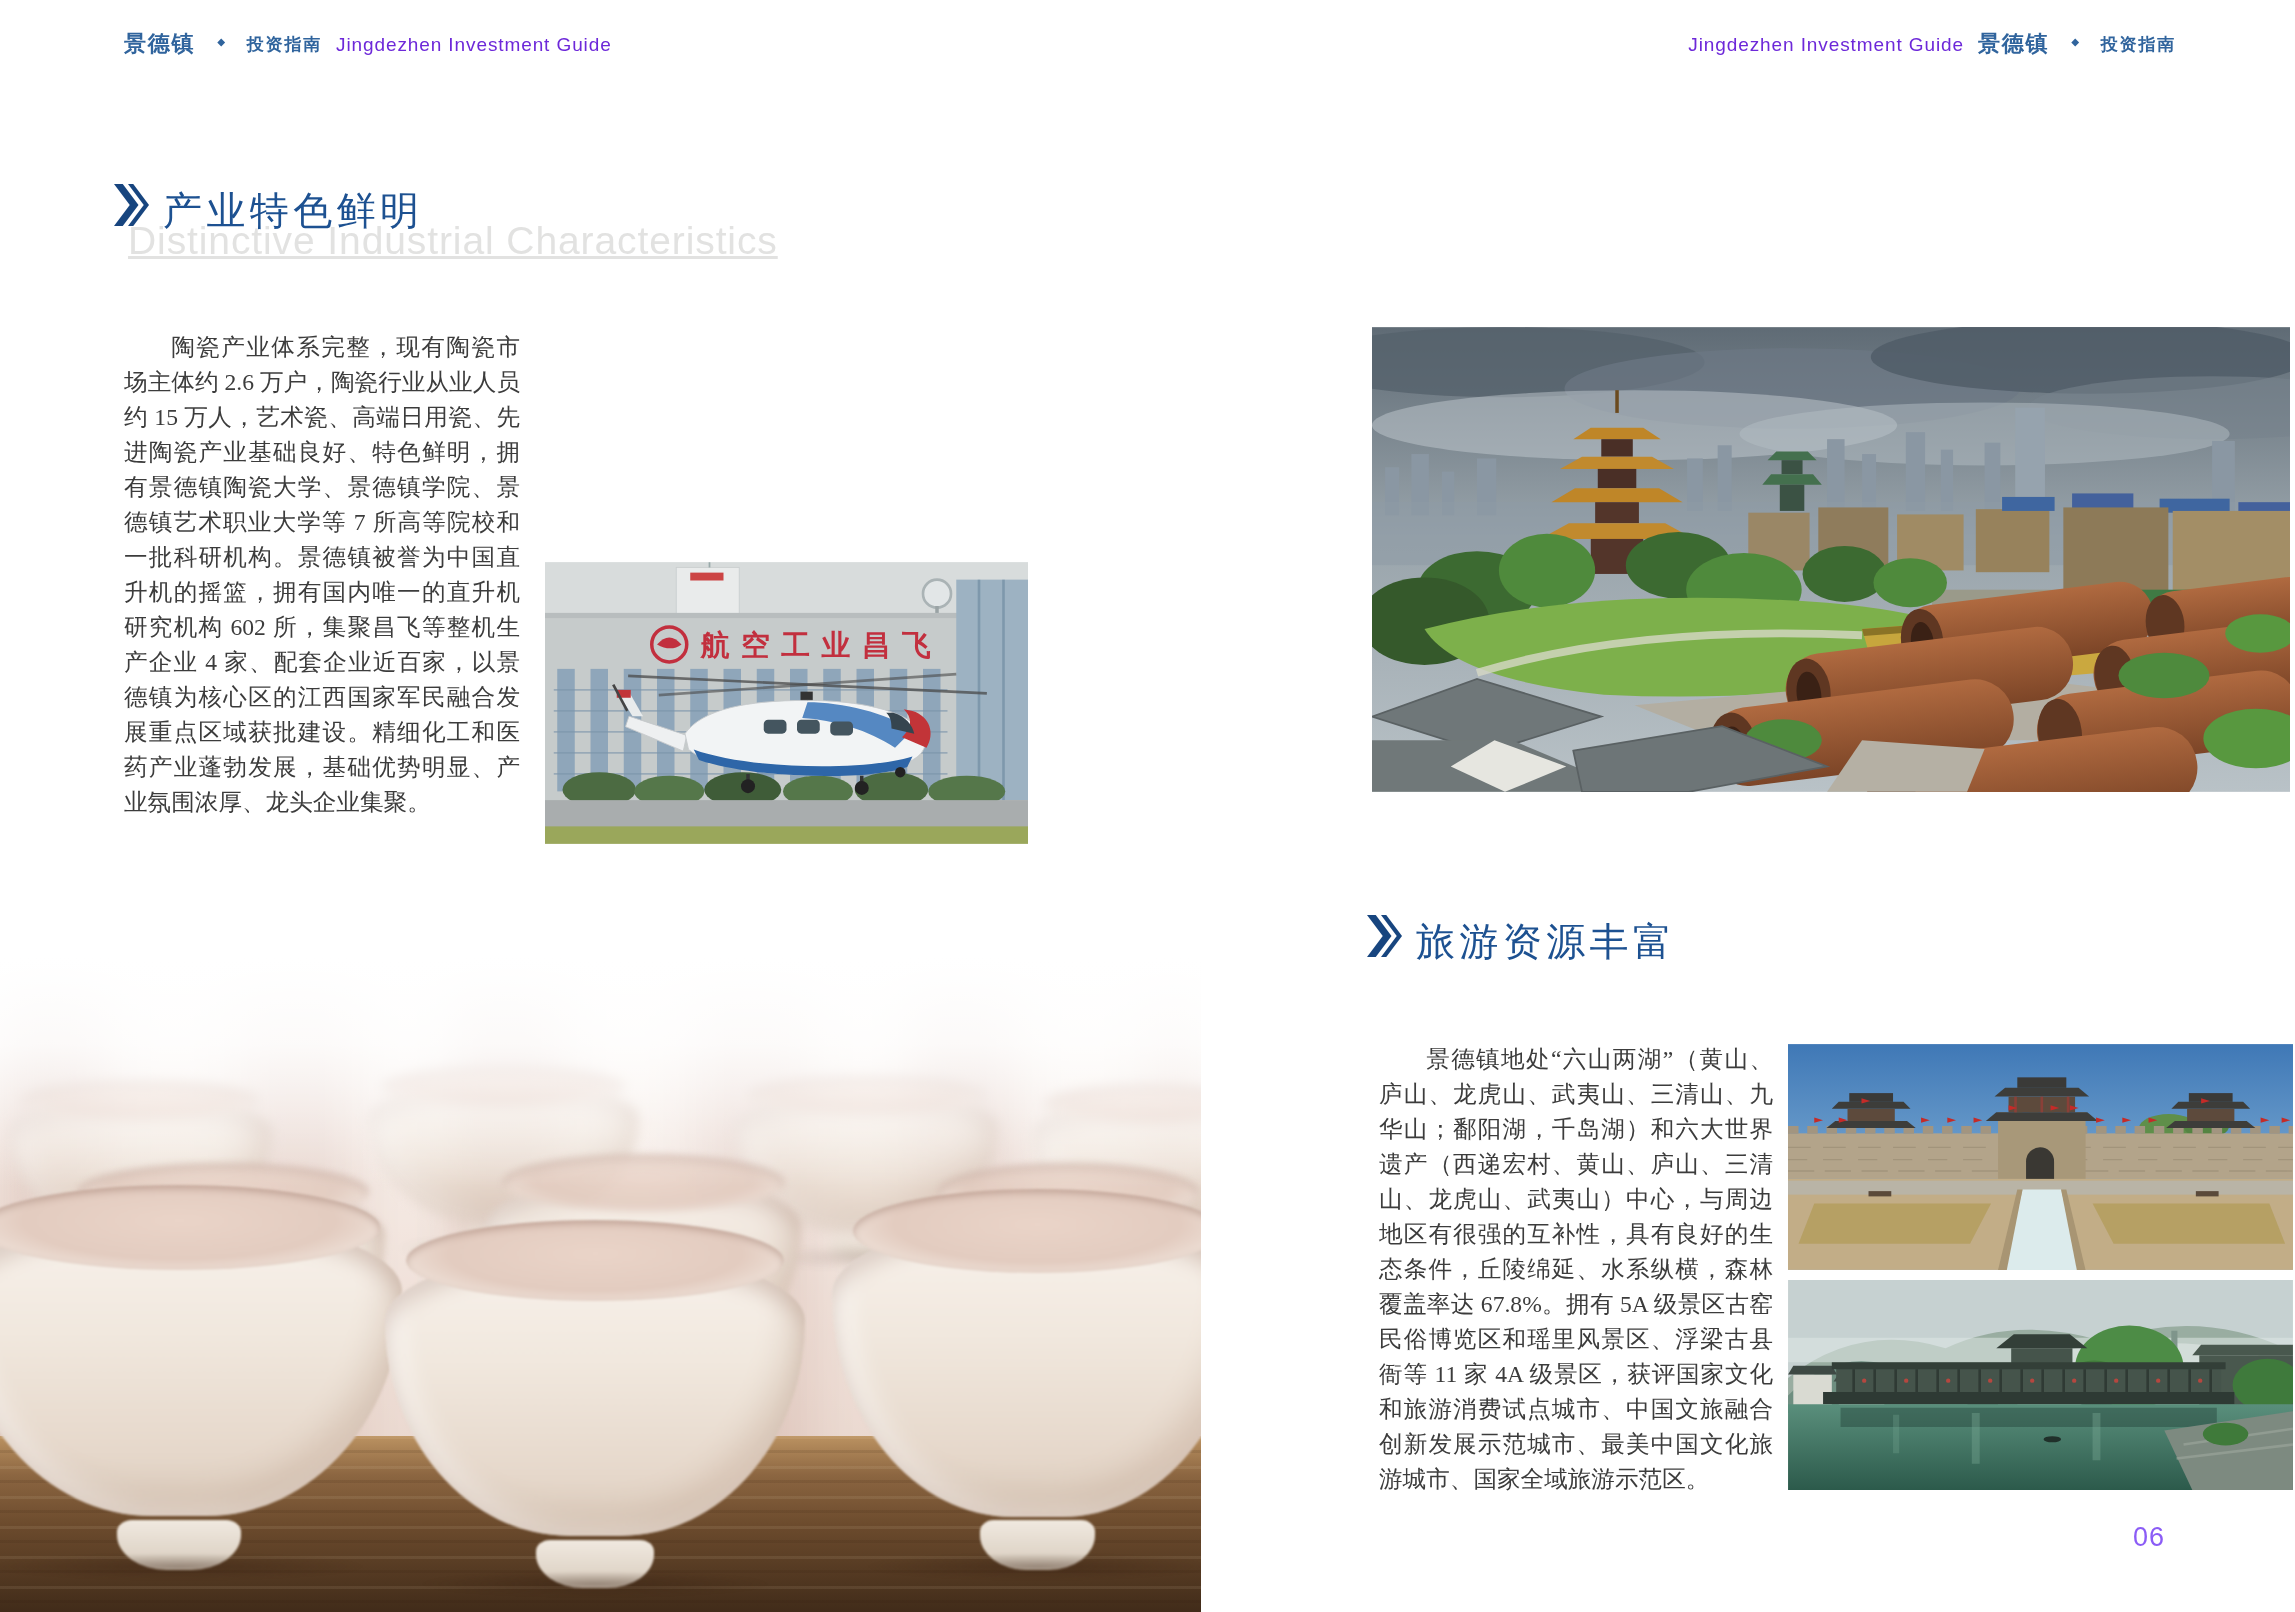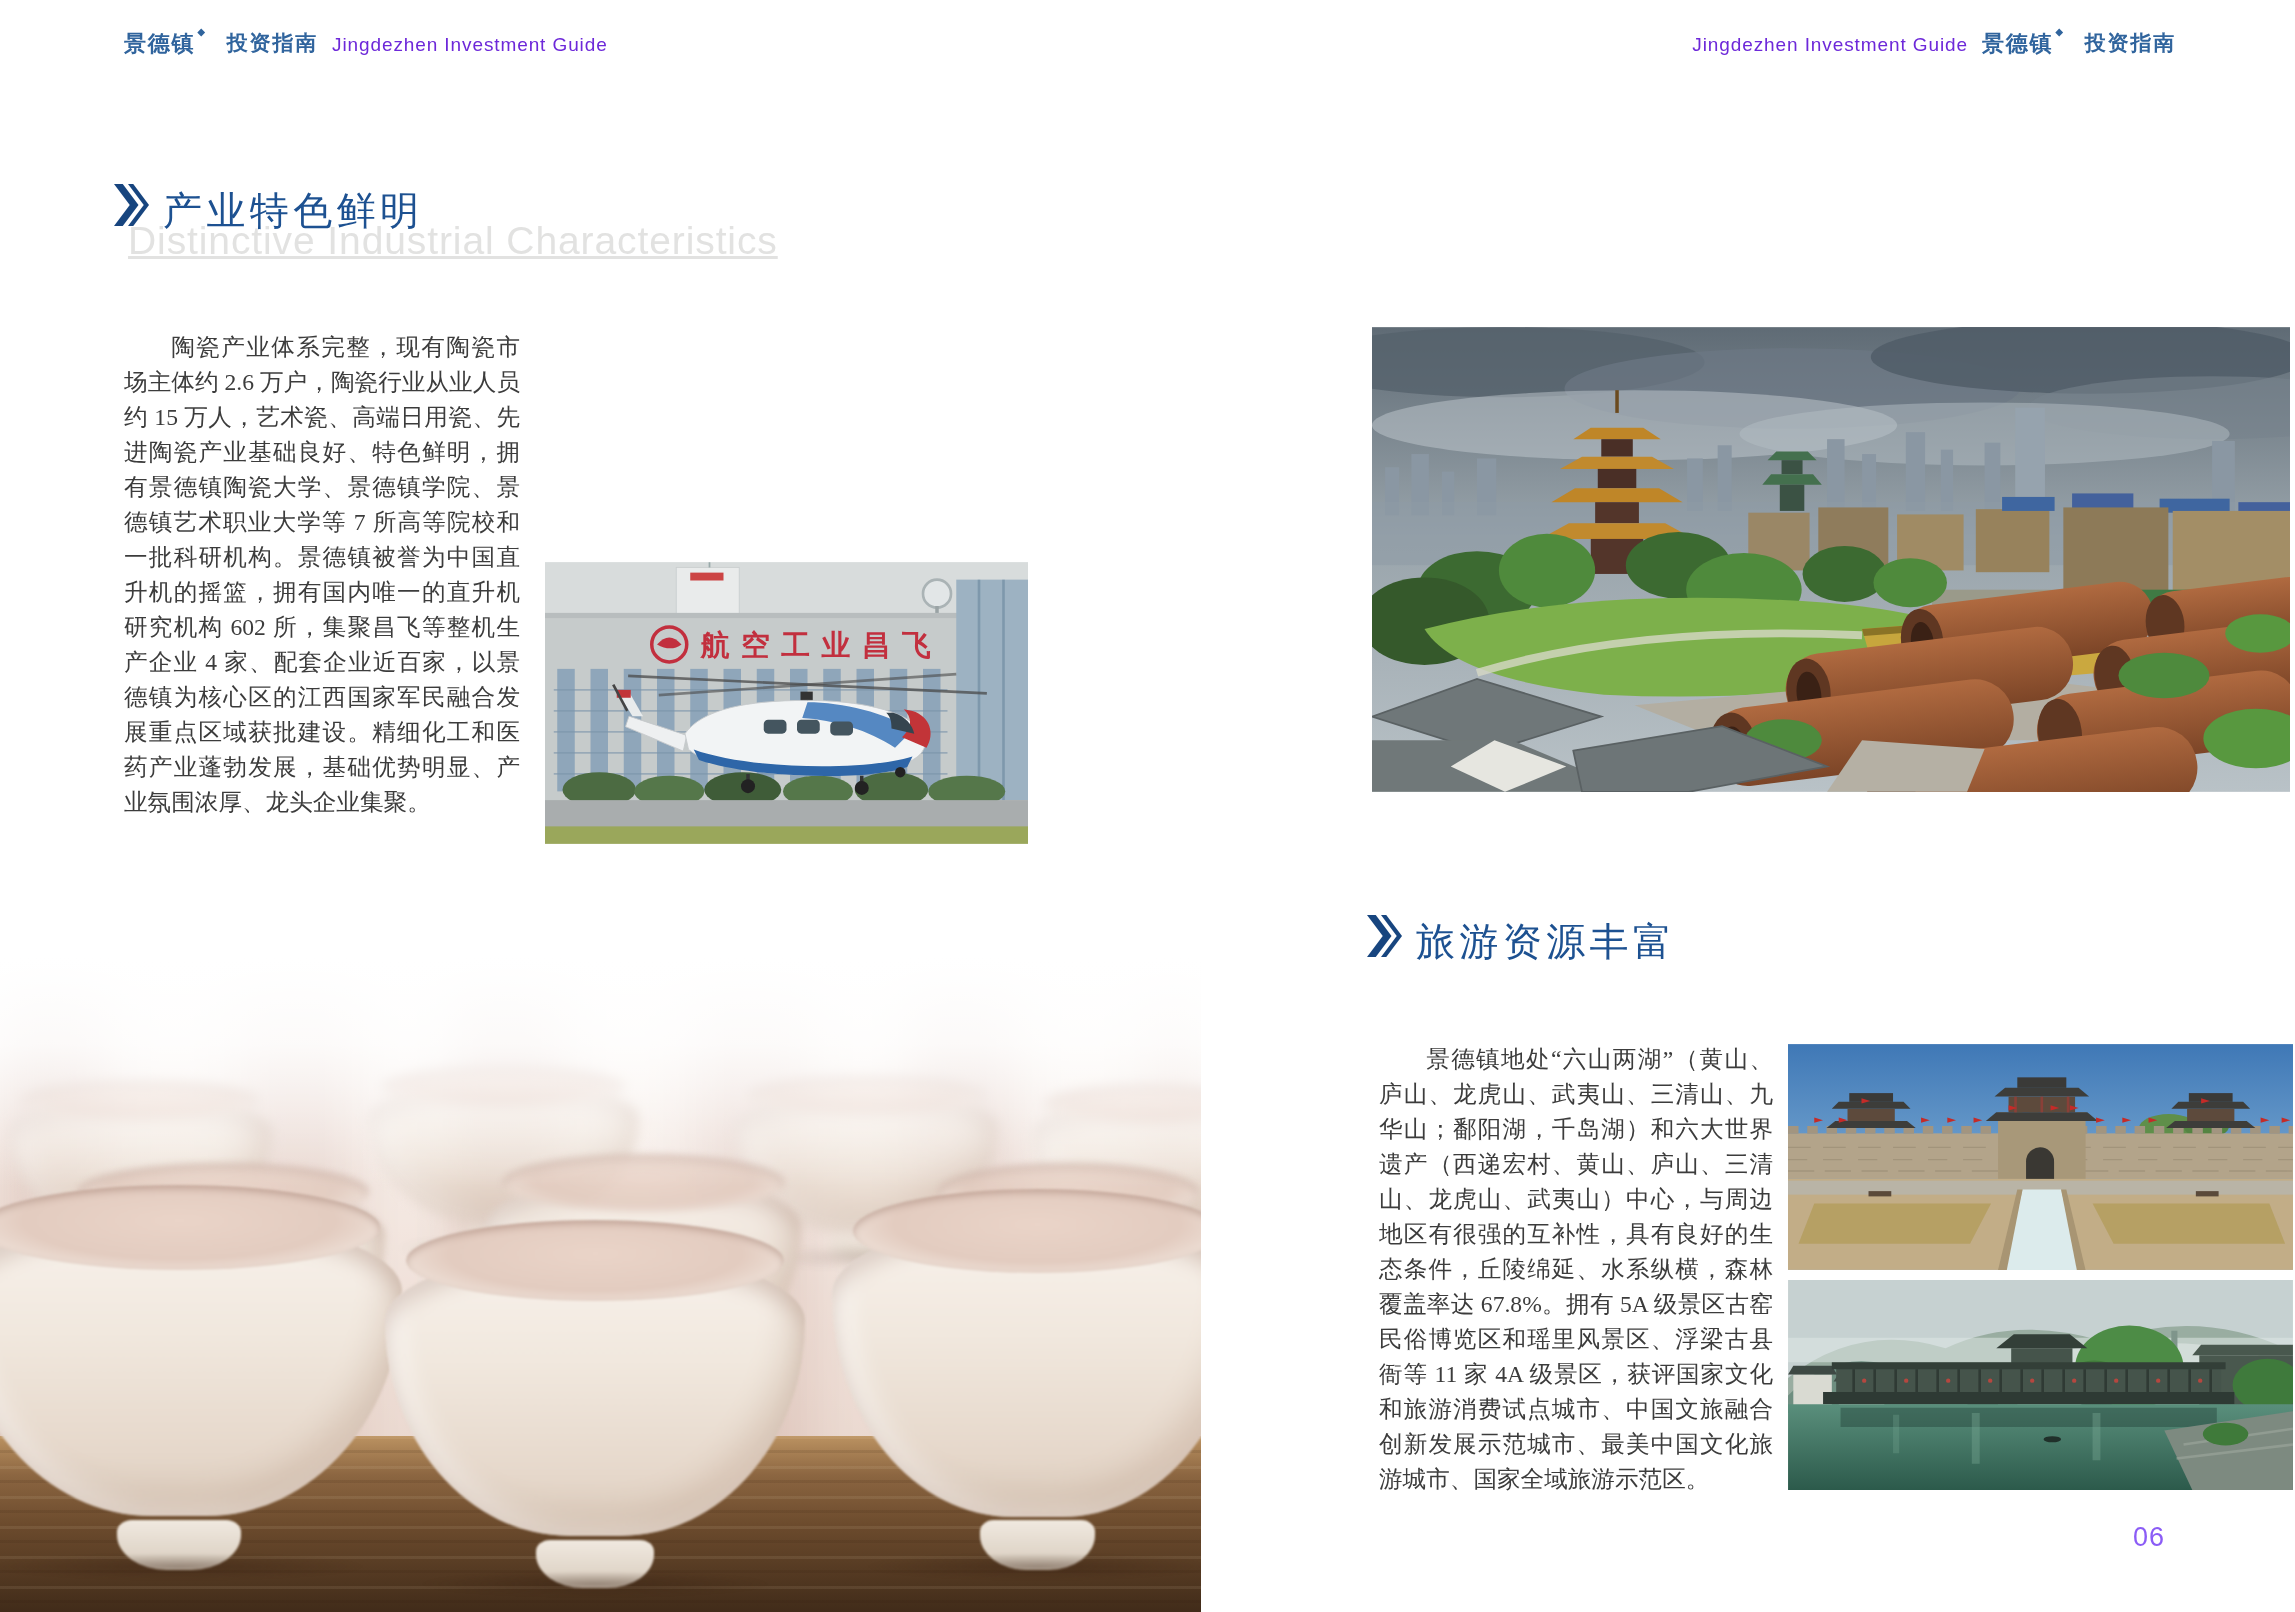"景德镇" .hdr-cn { align-items: flex-start -> center; gap: 2px -> 22px }
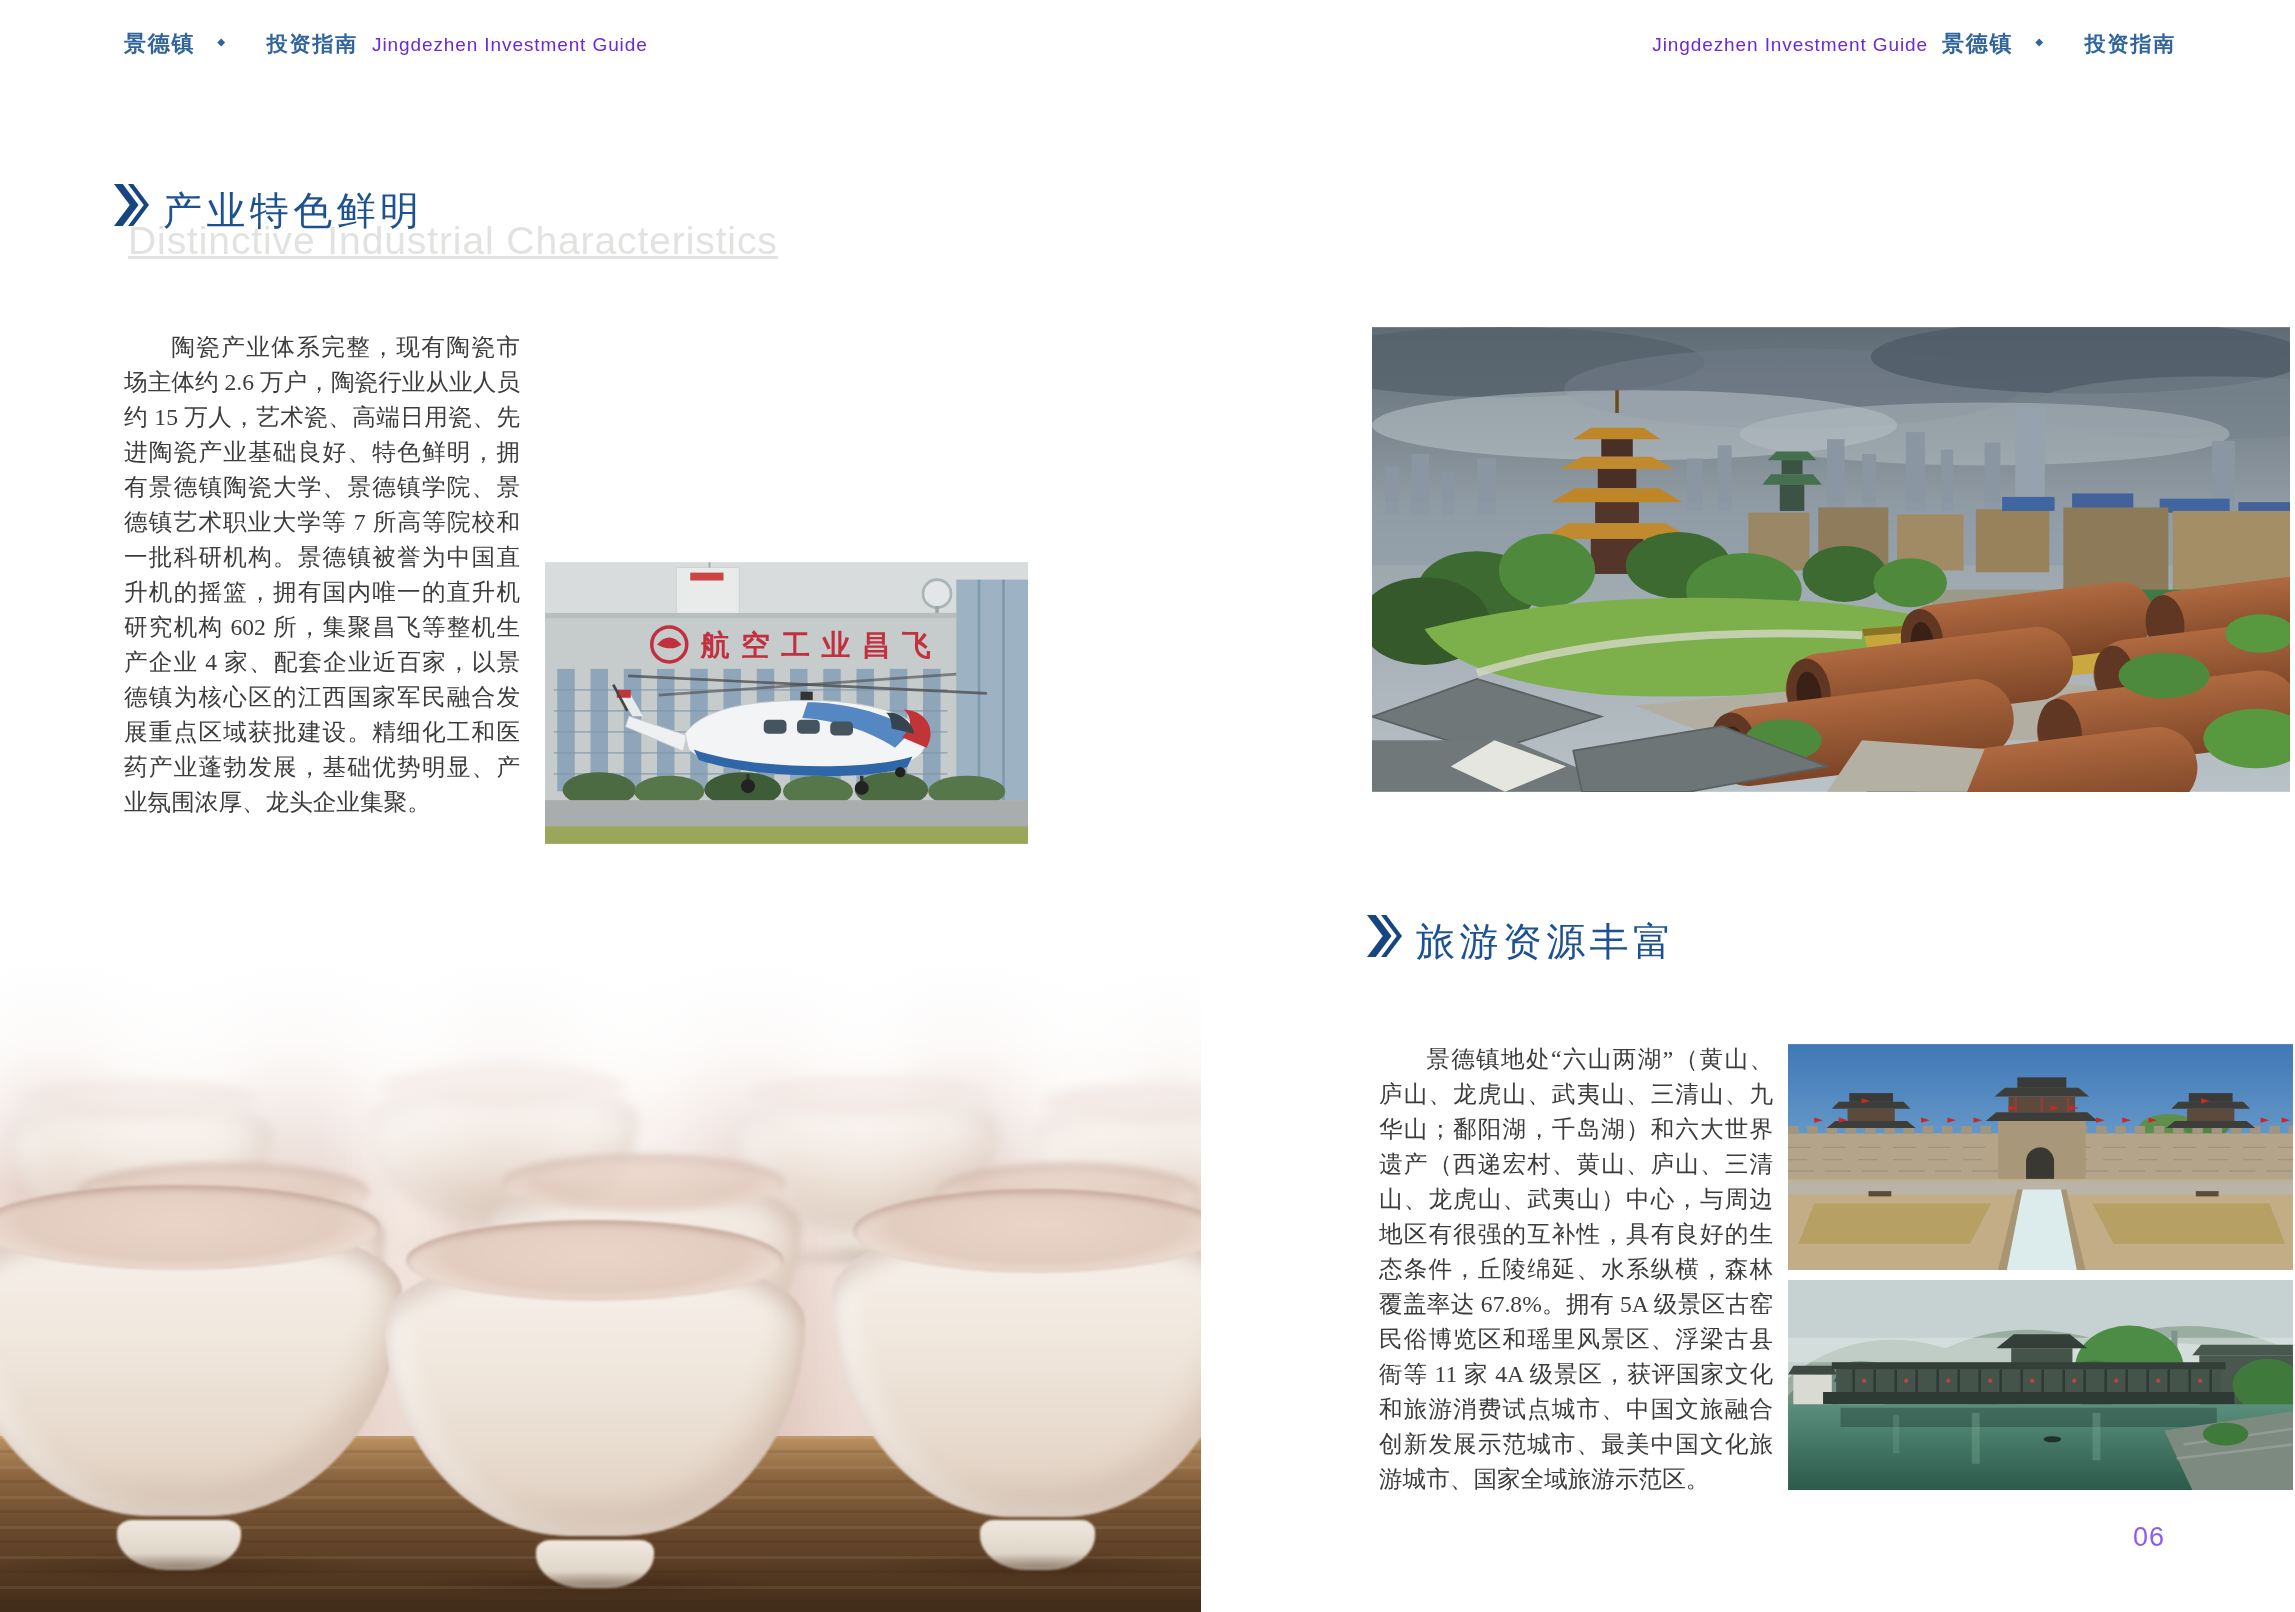"投资指南" .hdr-series { font-size: 21px -> 17px; margin-left: 20px -> none }
